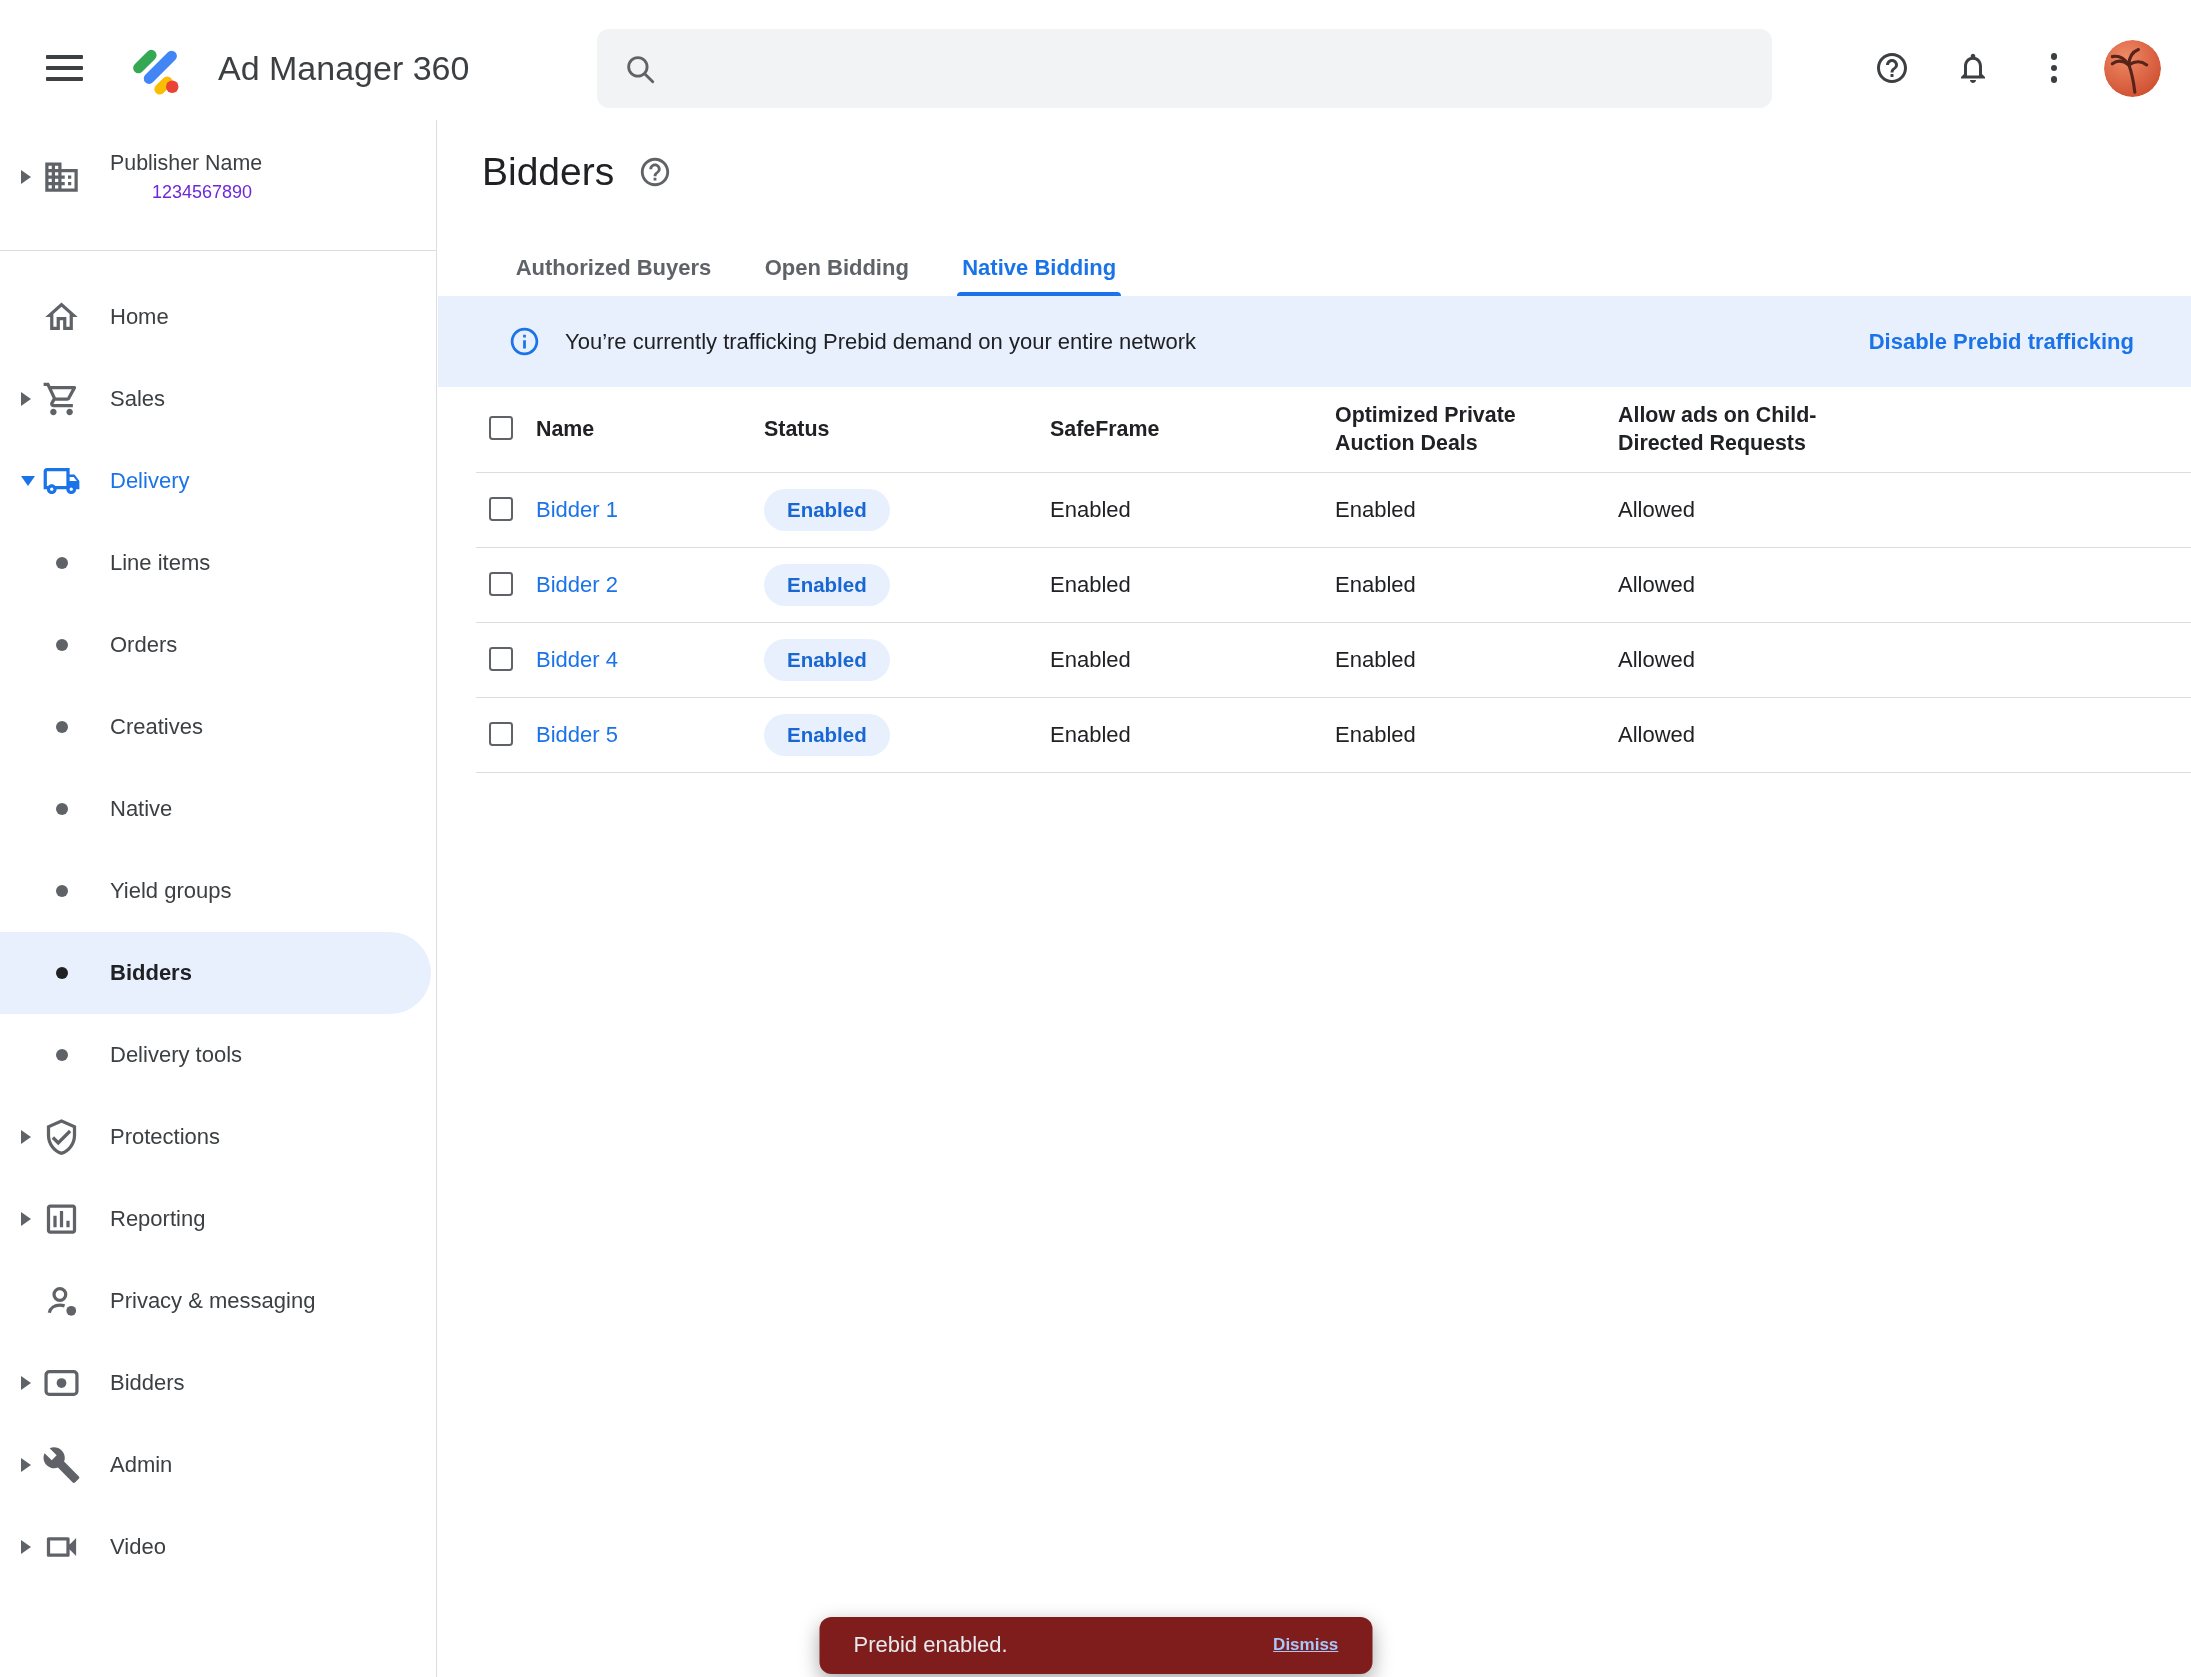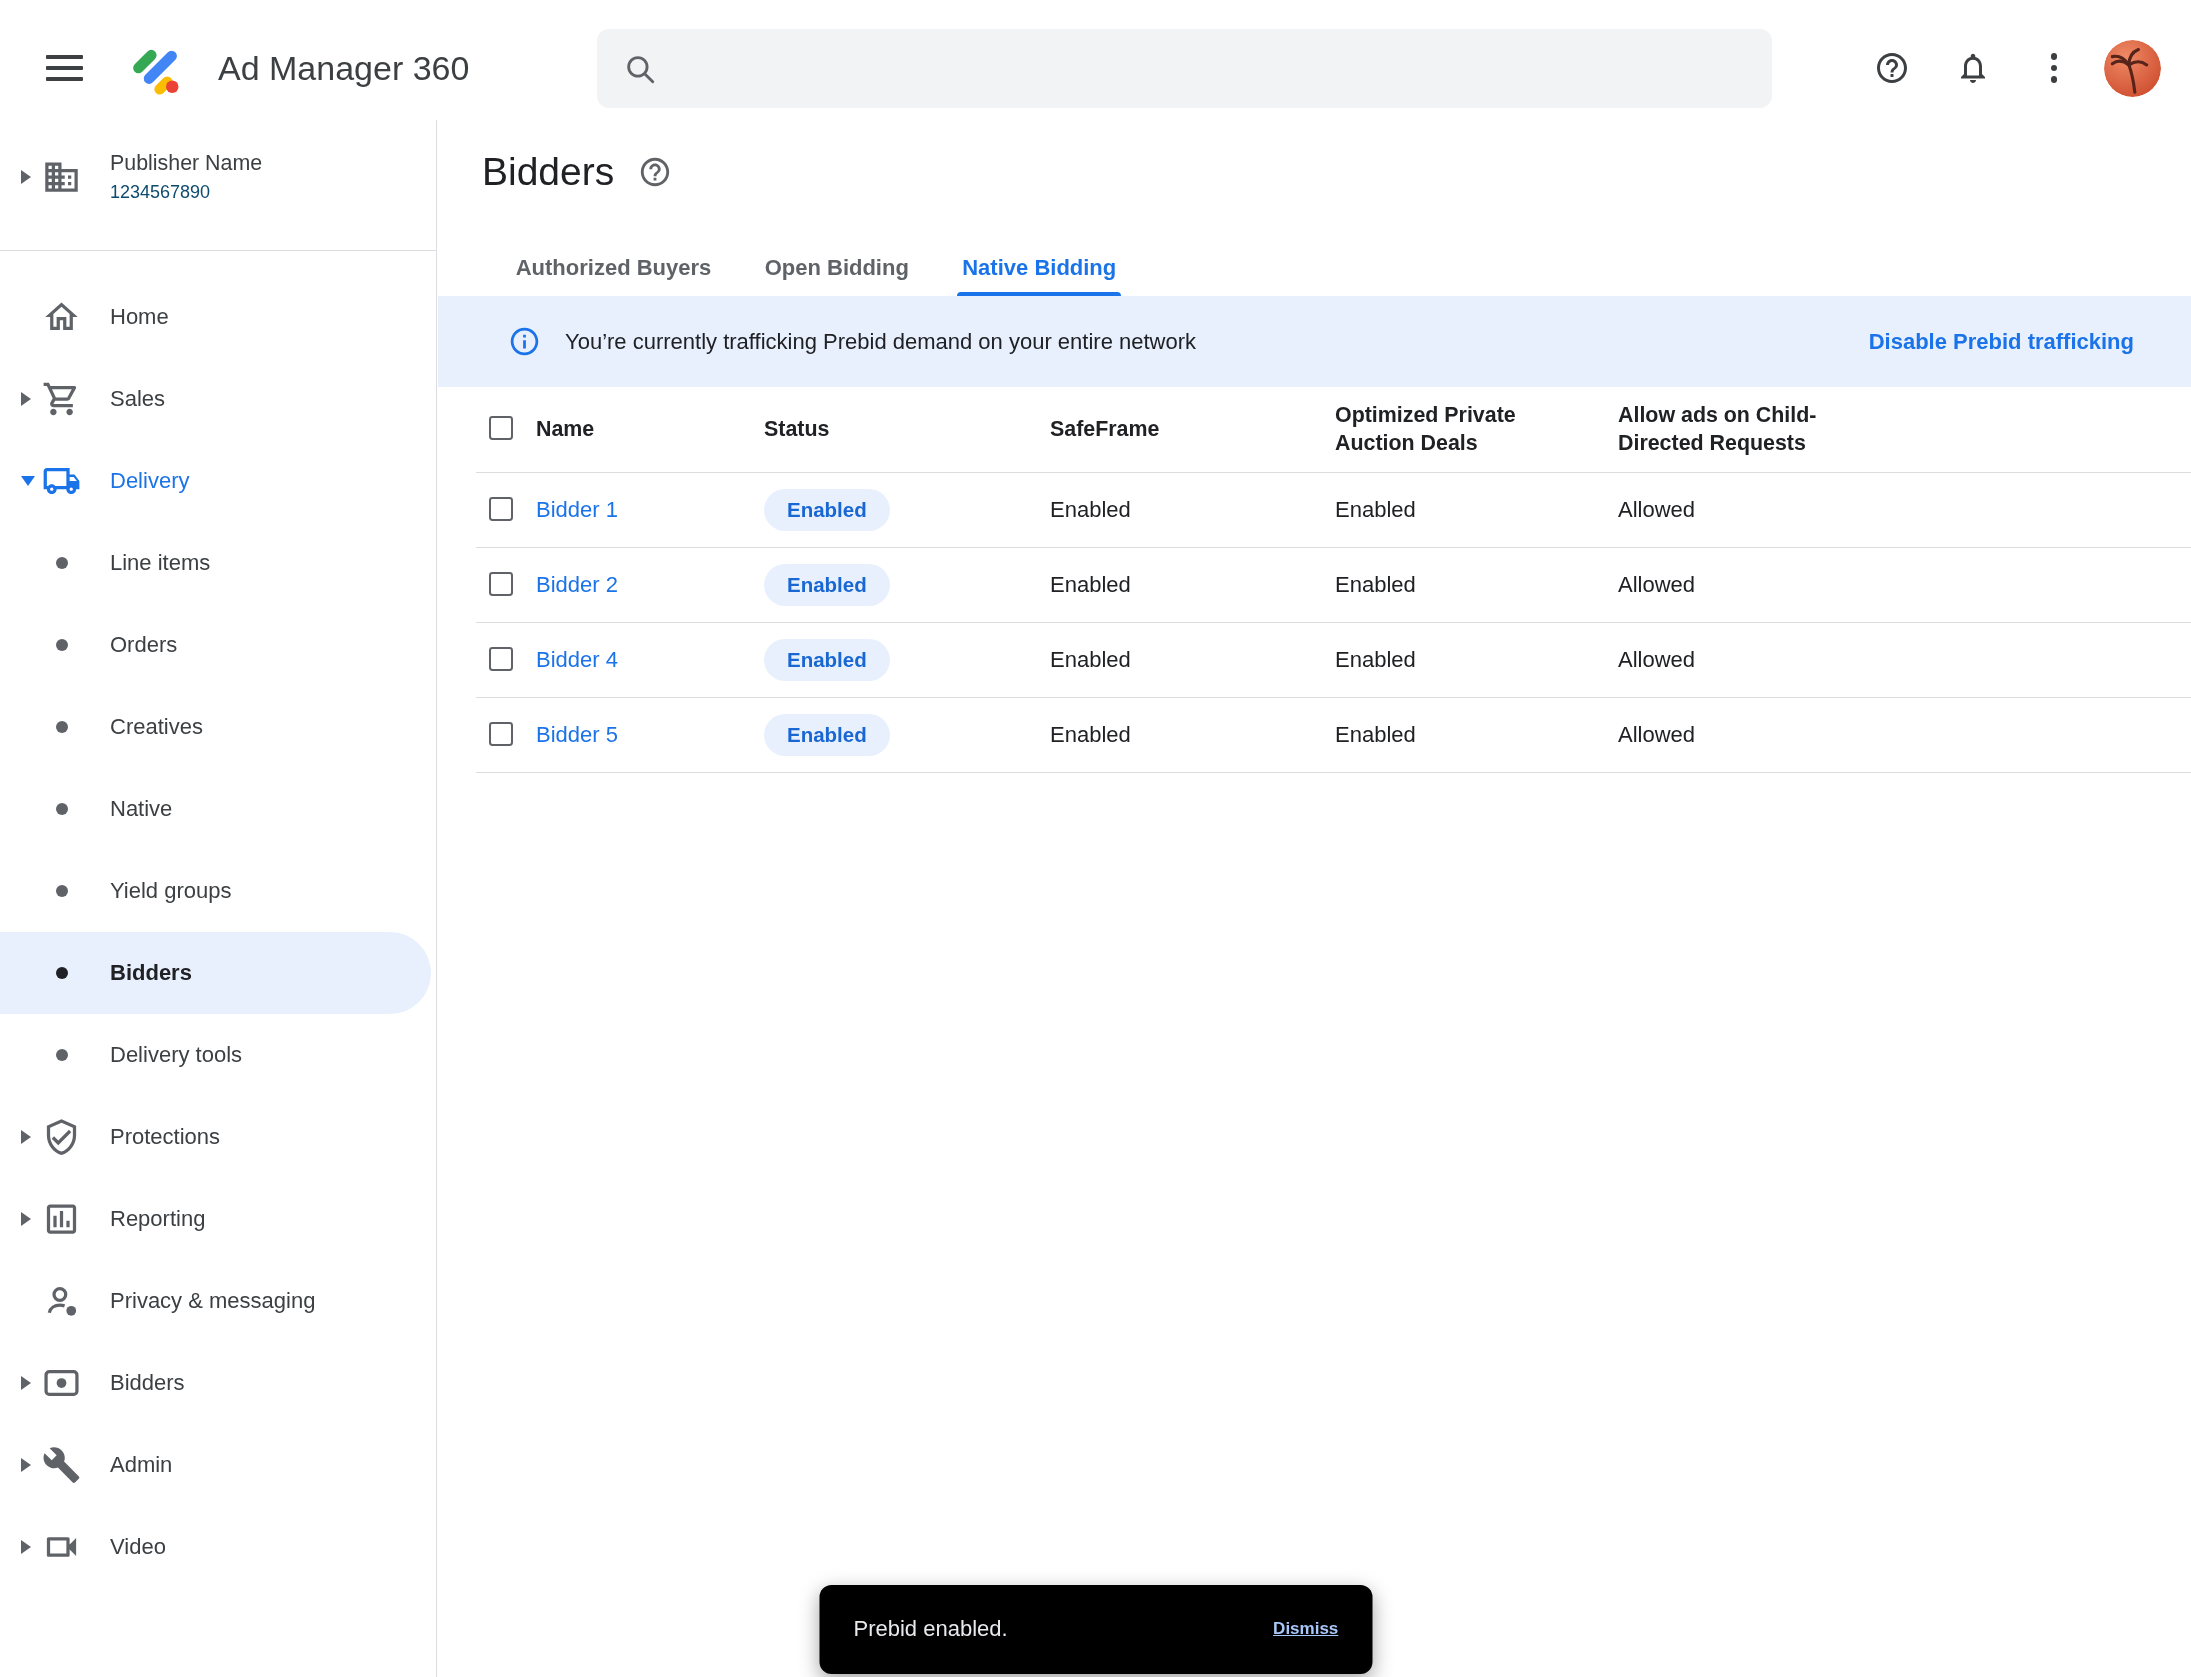"1234567890" .pub-id { color: #0c4a6e -> #6d28d9; margin-left: none -> 42px }
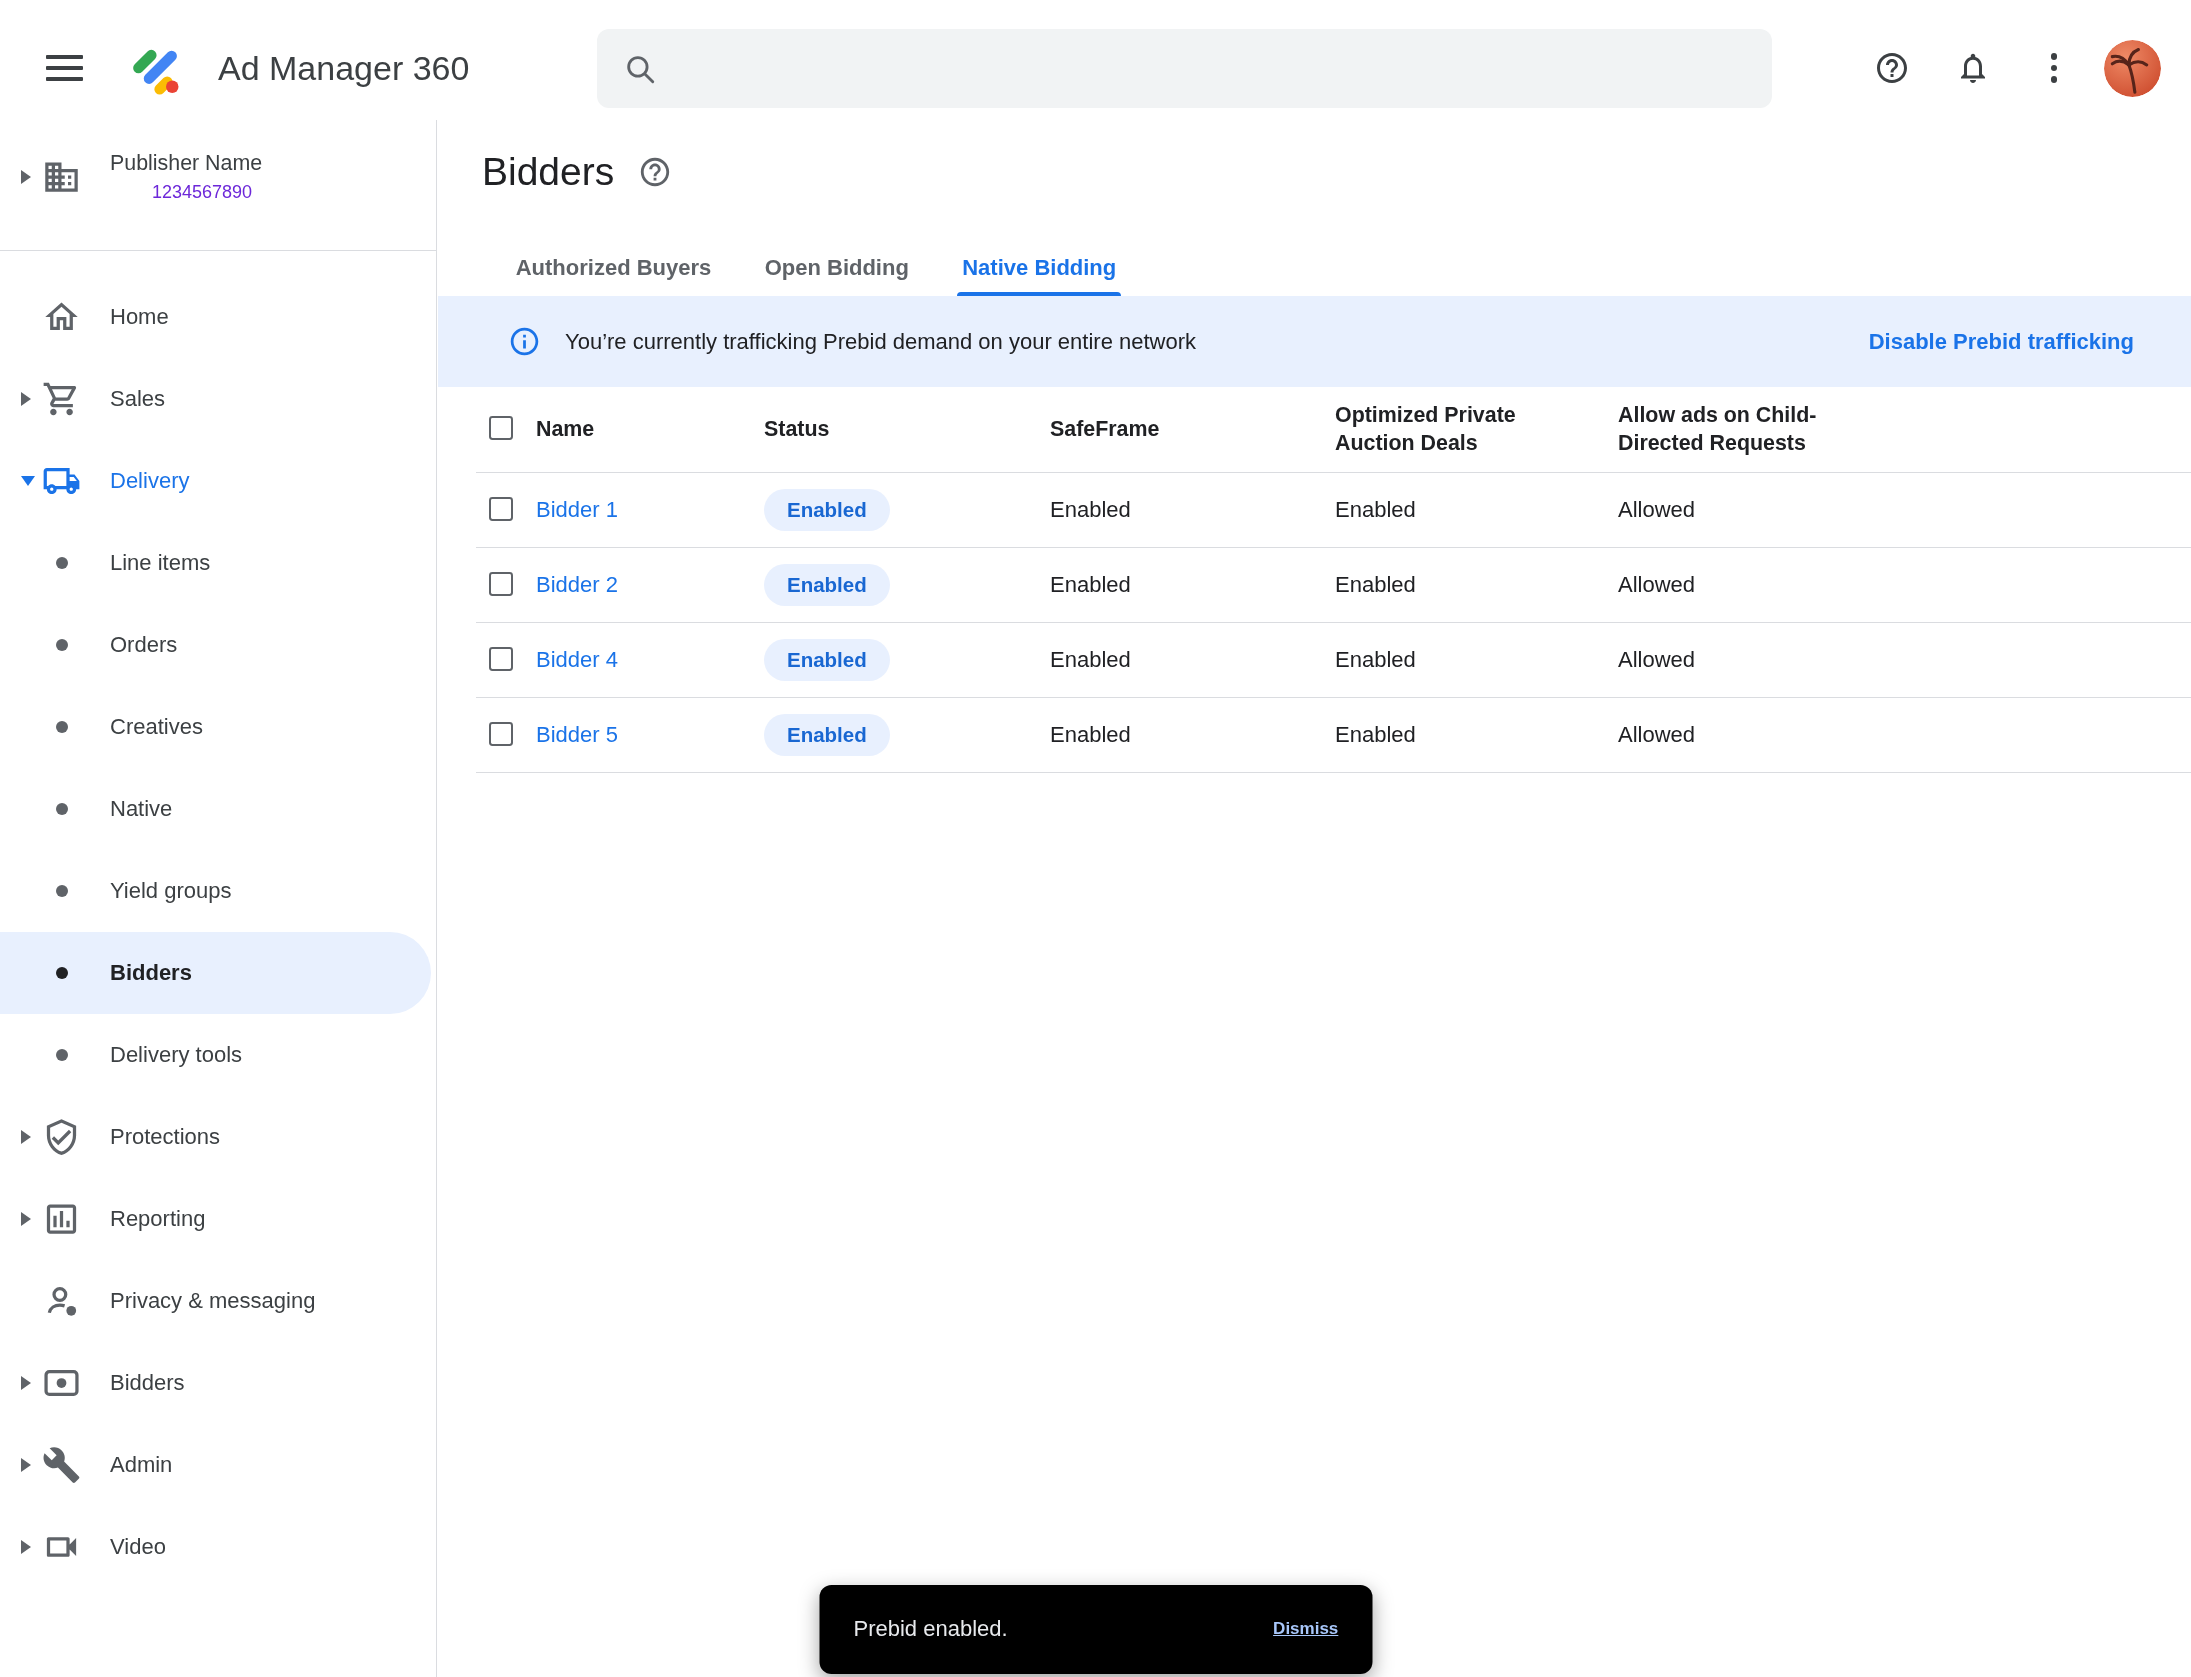"Prebid enabled." .toast { background: #000000 -> #7f1d1d; height: 89px -> 57px }
